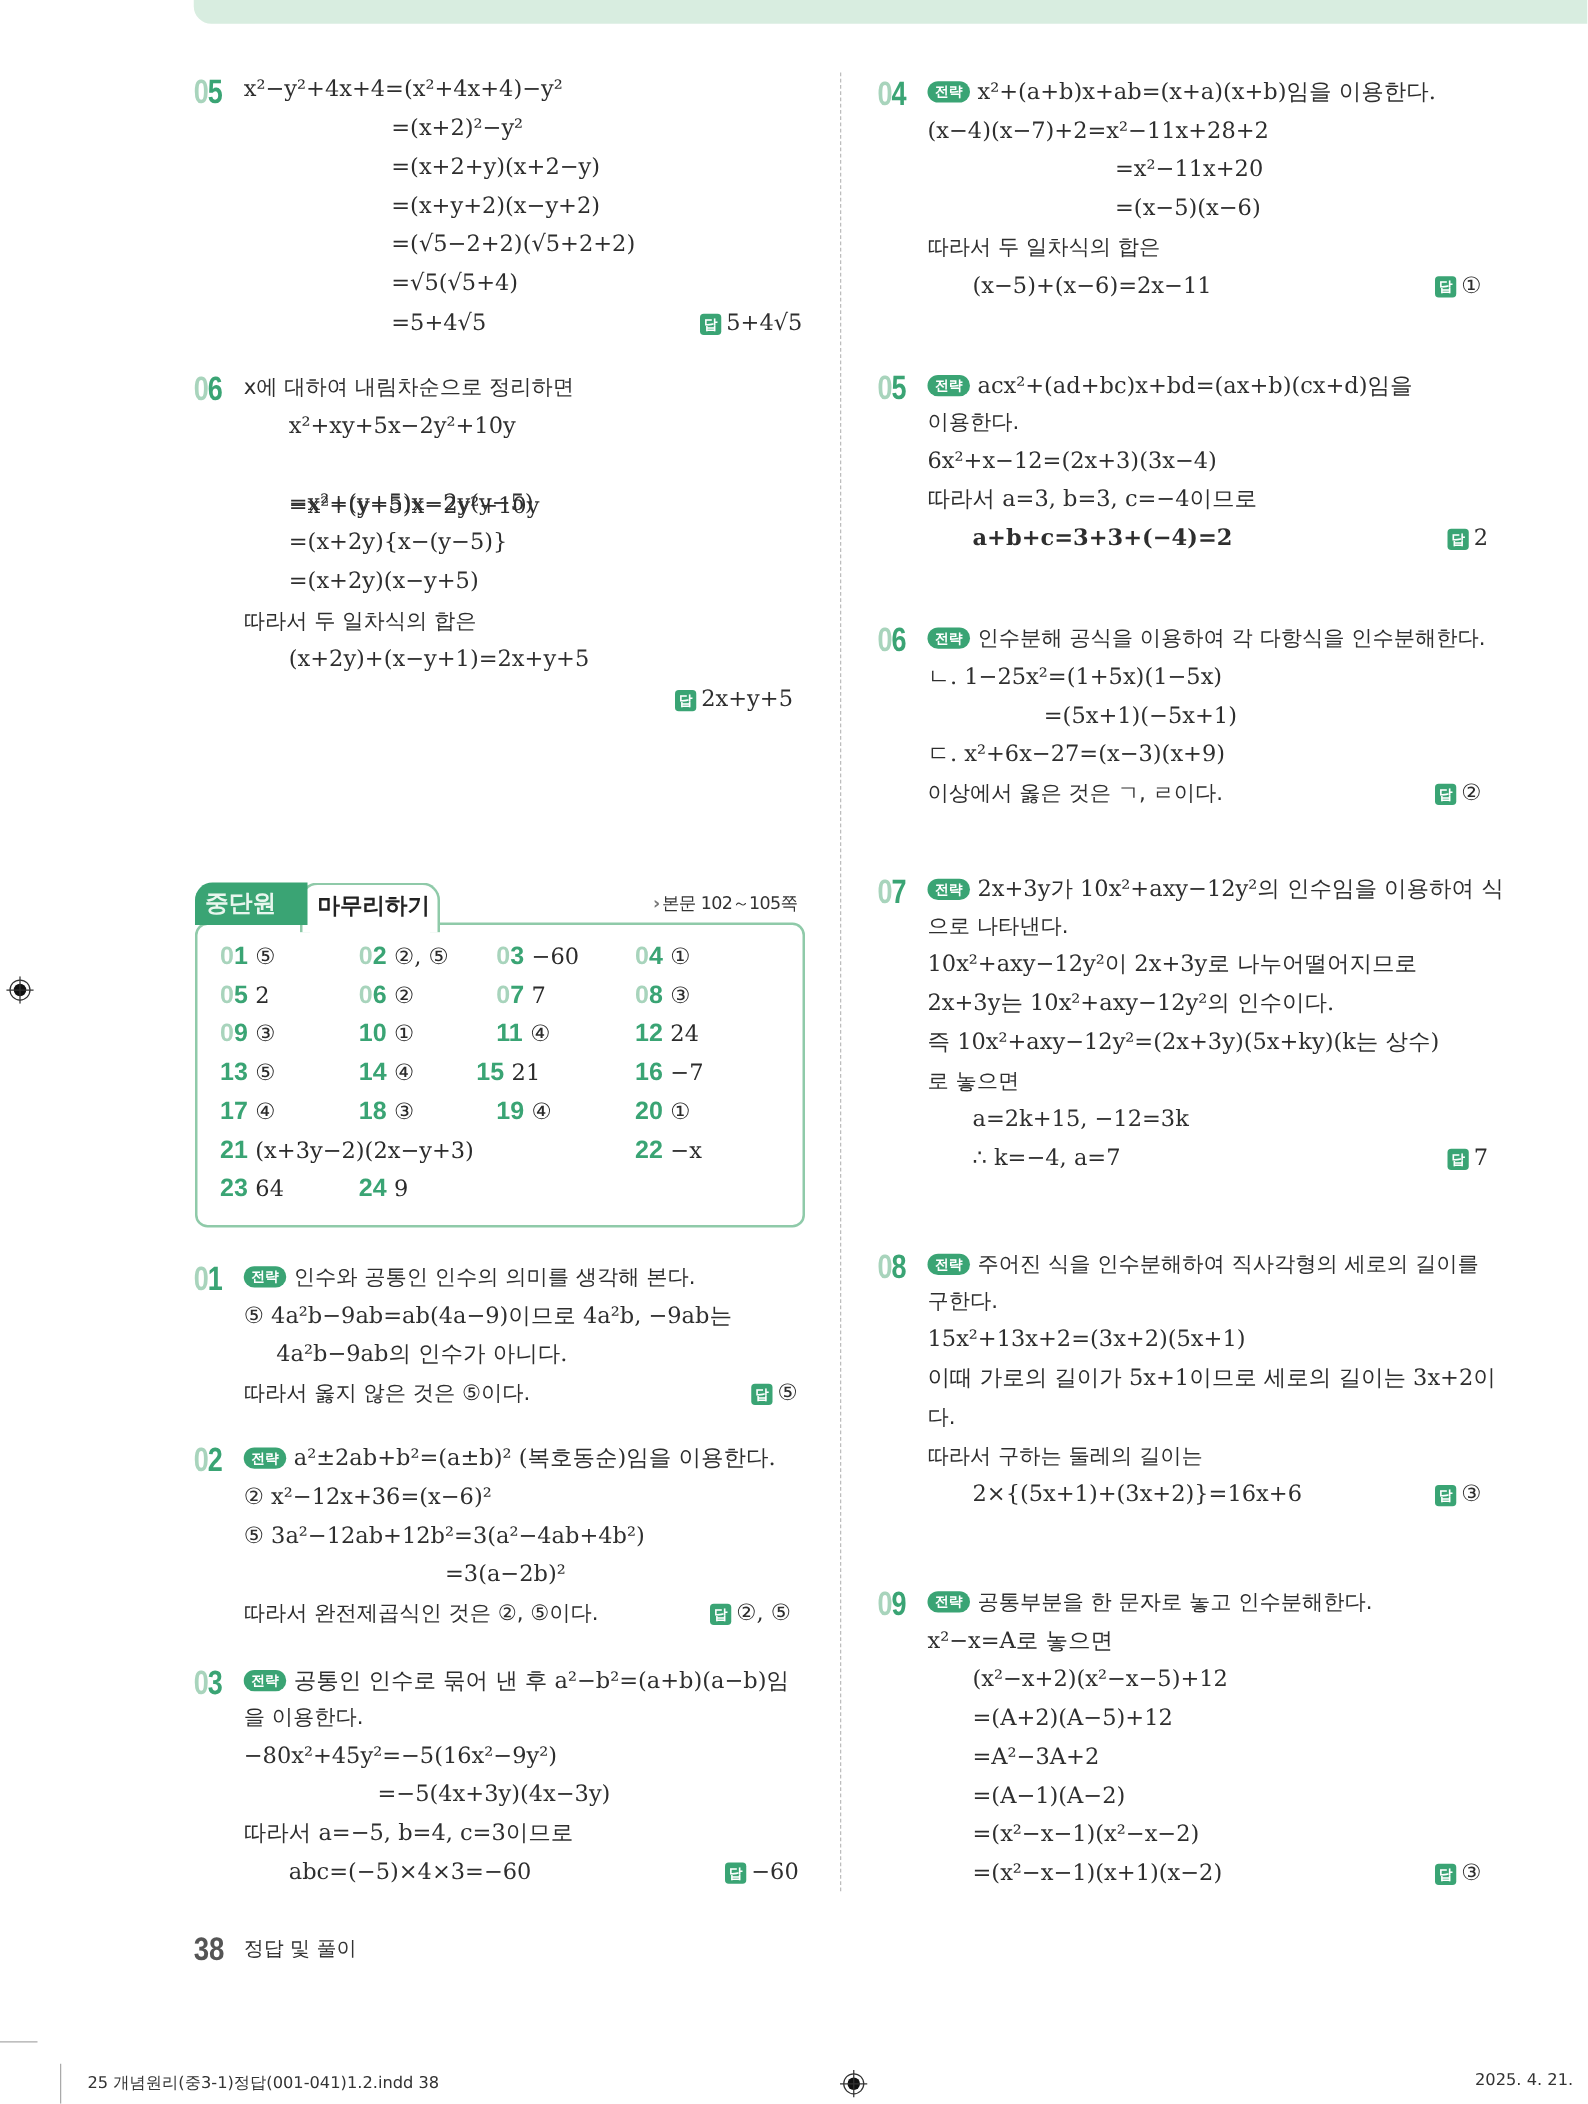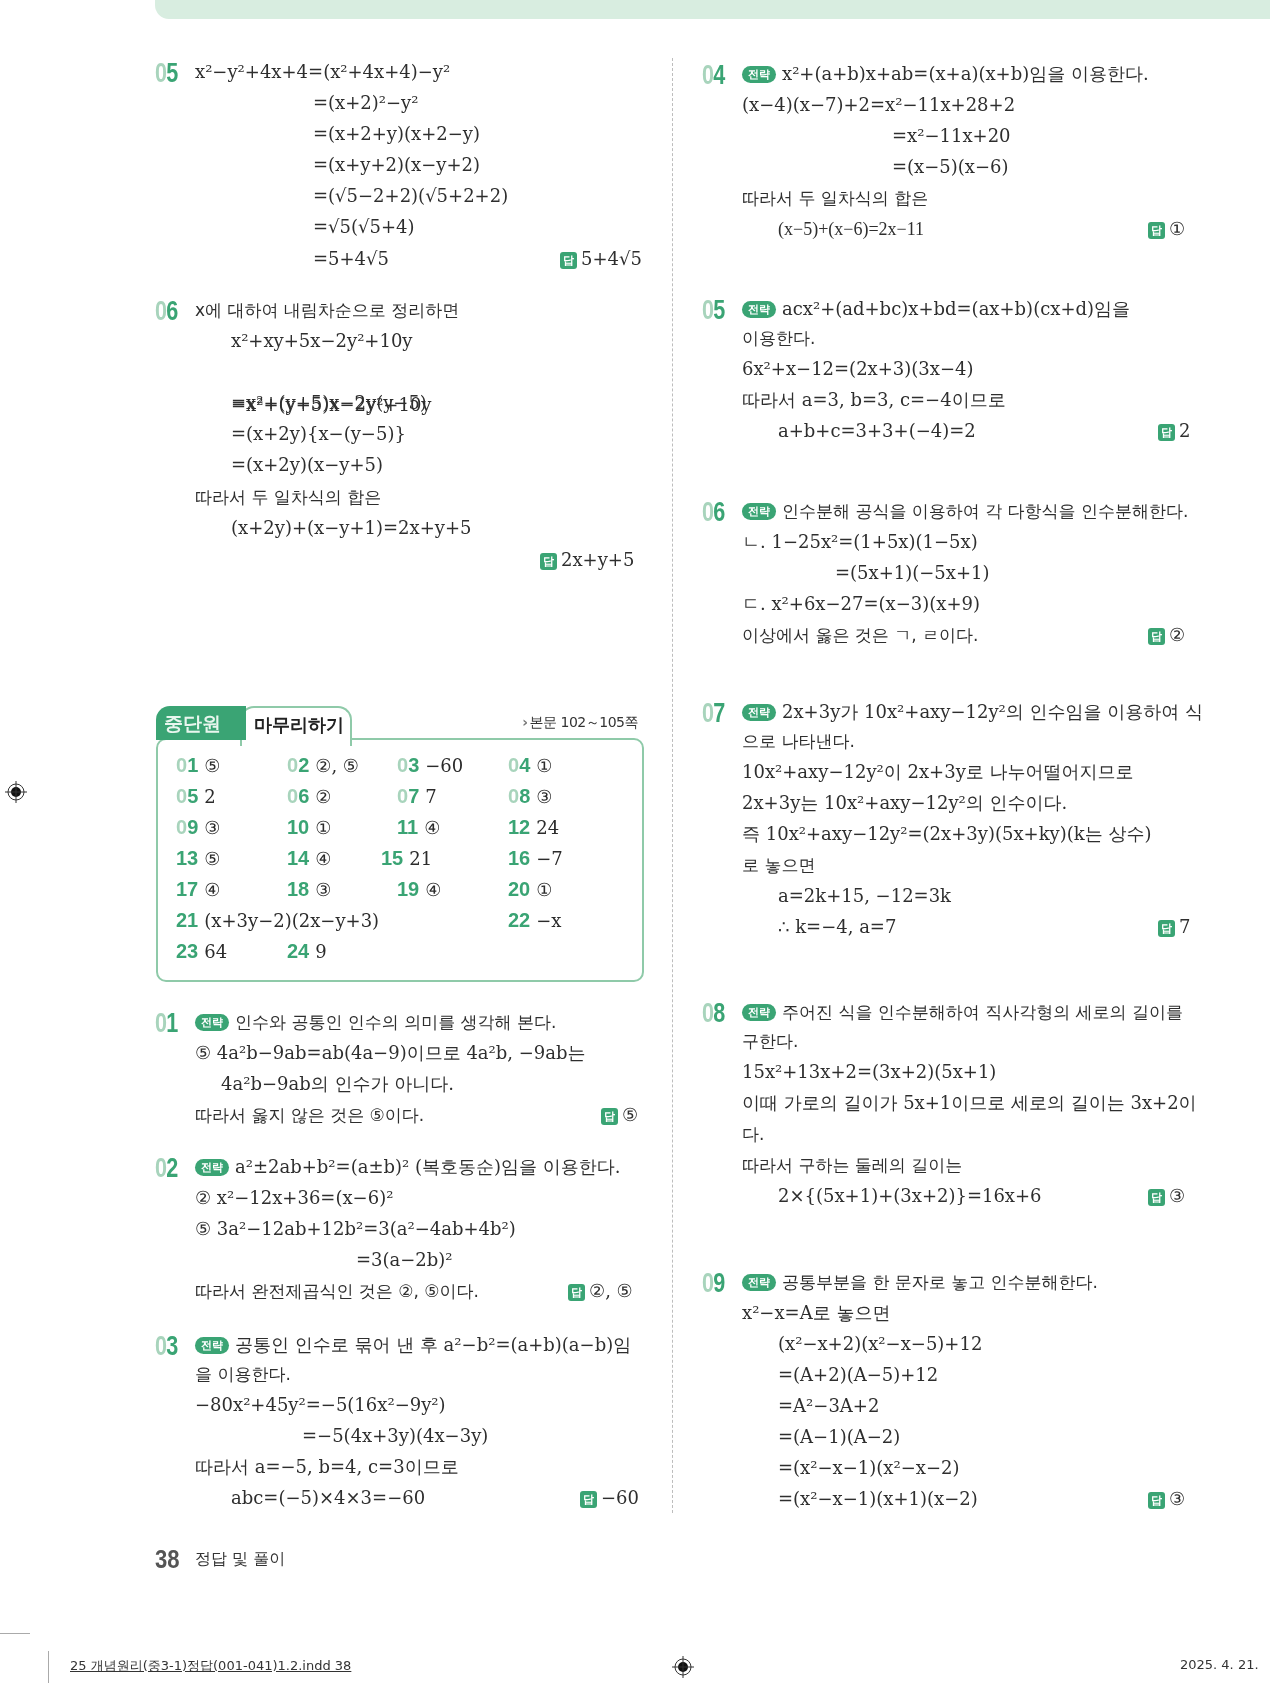"(x−5)+(x−6)=2x−11" div.line { font-family: Liberation Serif, serif -> none }
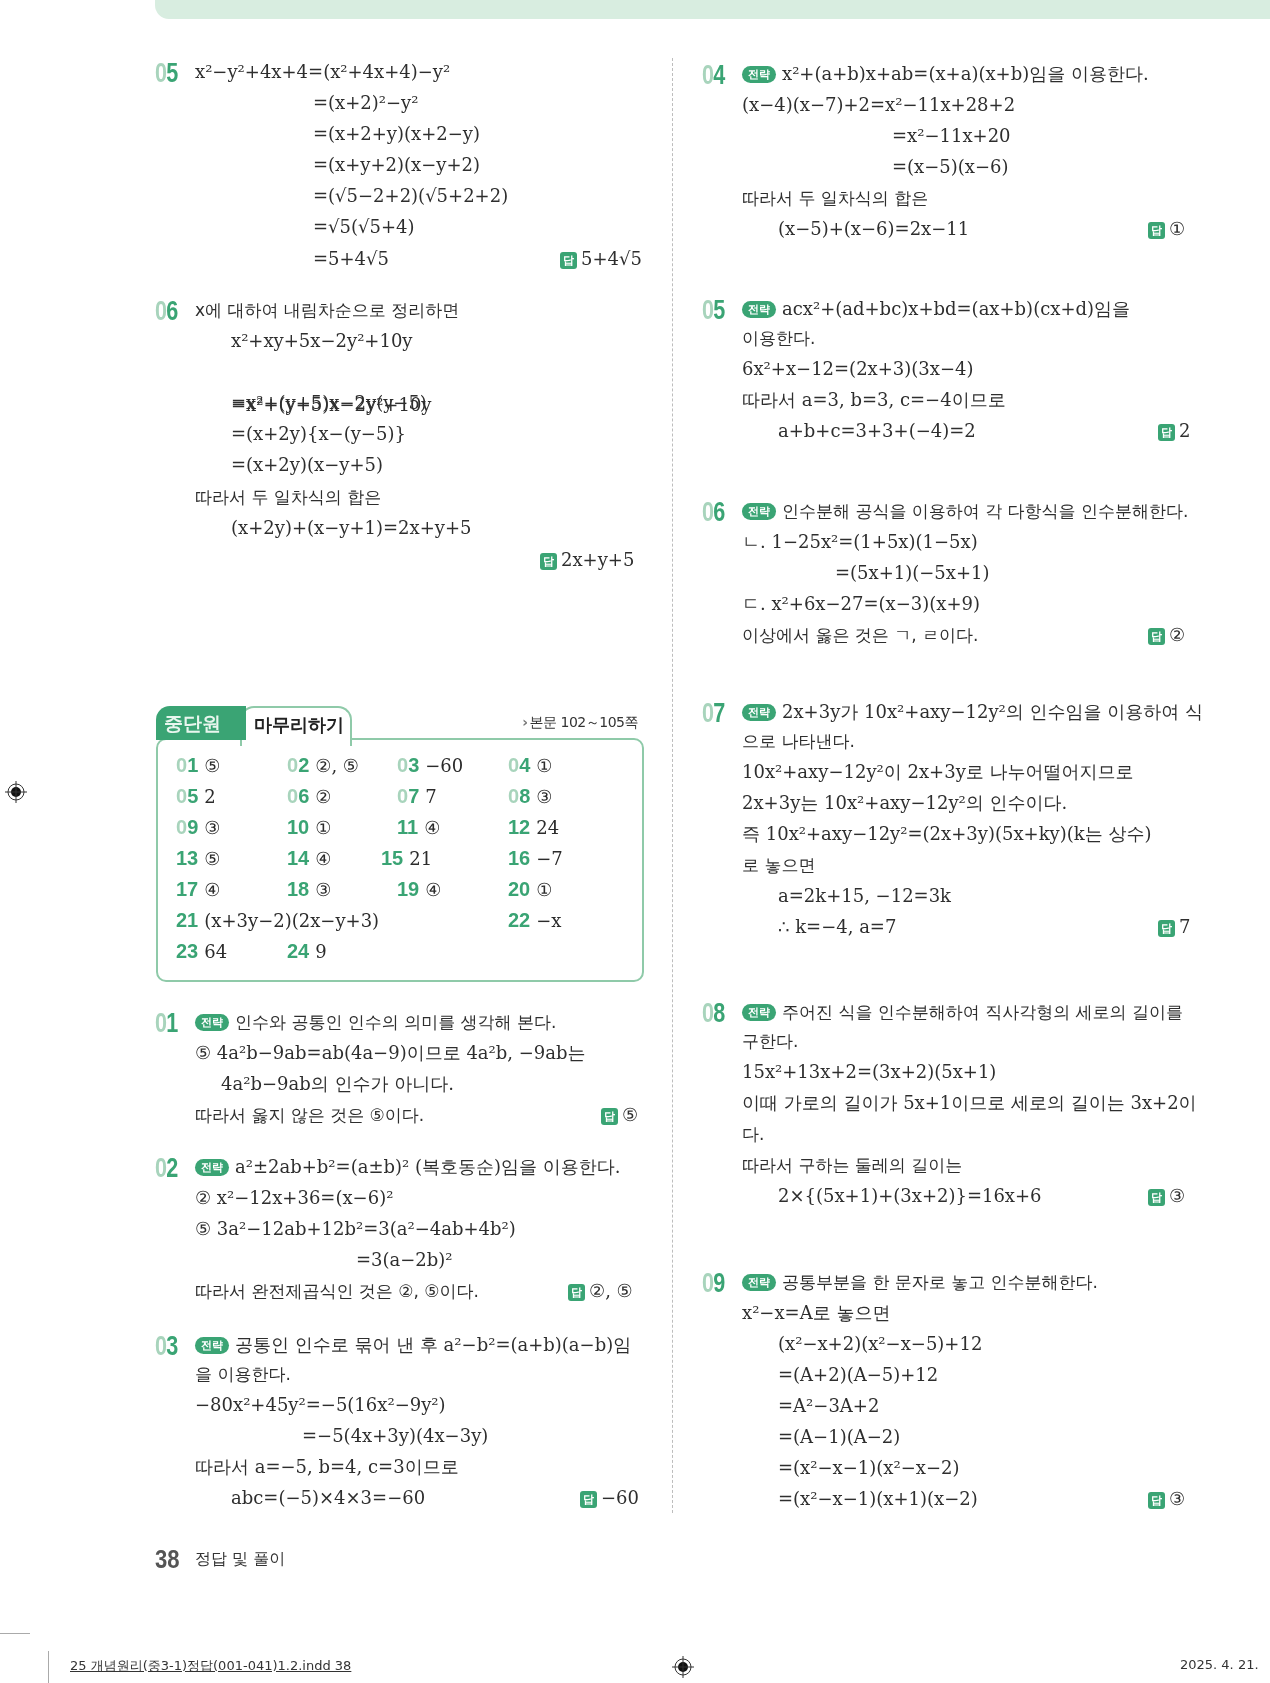"a+b+c=3+3+(−4)=2" div.line { font-weight: none -> bold }
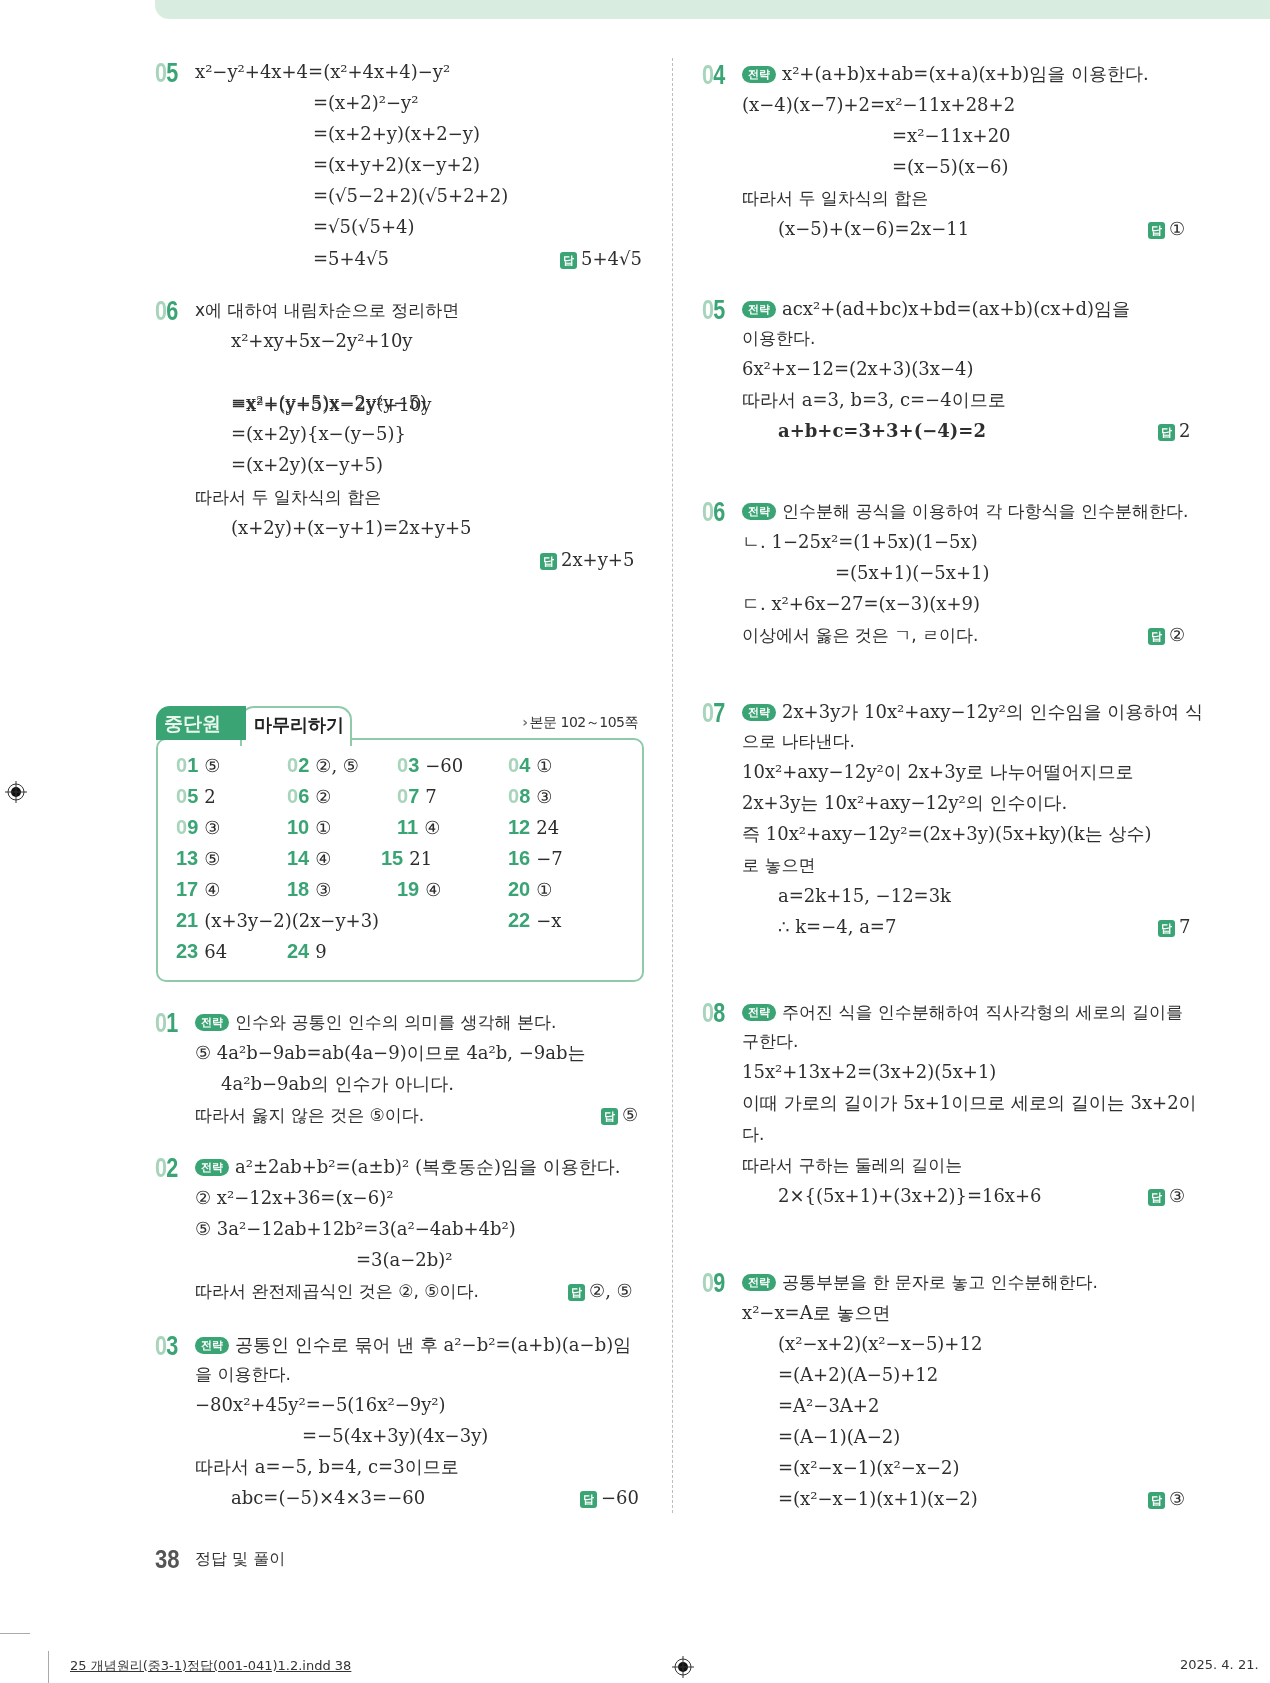"25 개념원리(중3-1)정답(001-041)1.2.indd 38" .slug-file { text-decoration: underline -> none }
